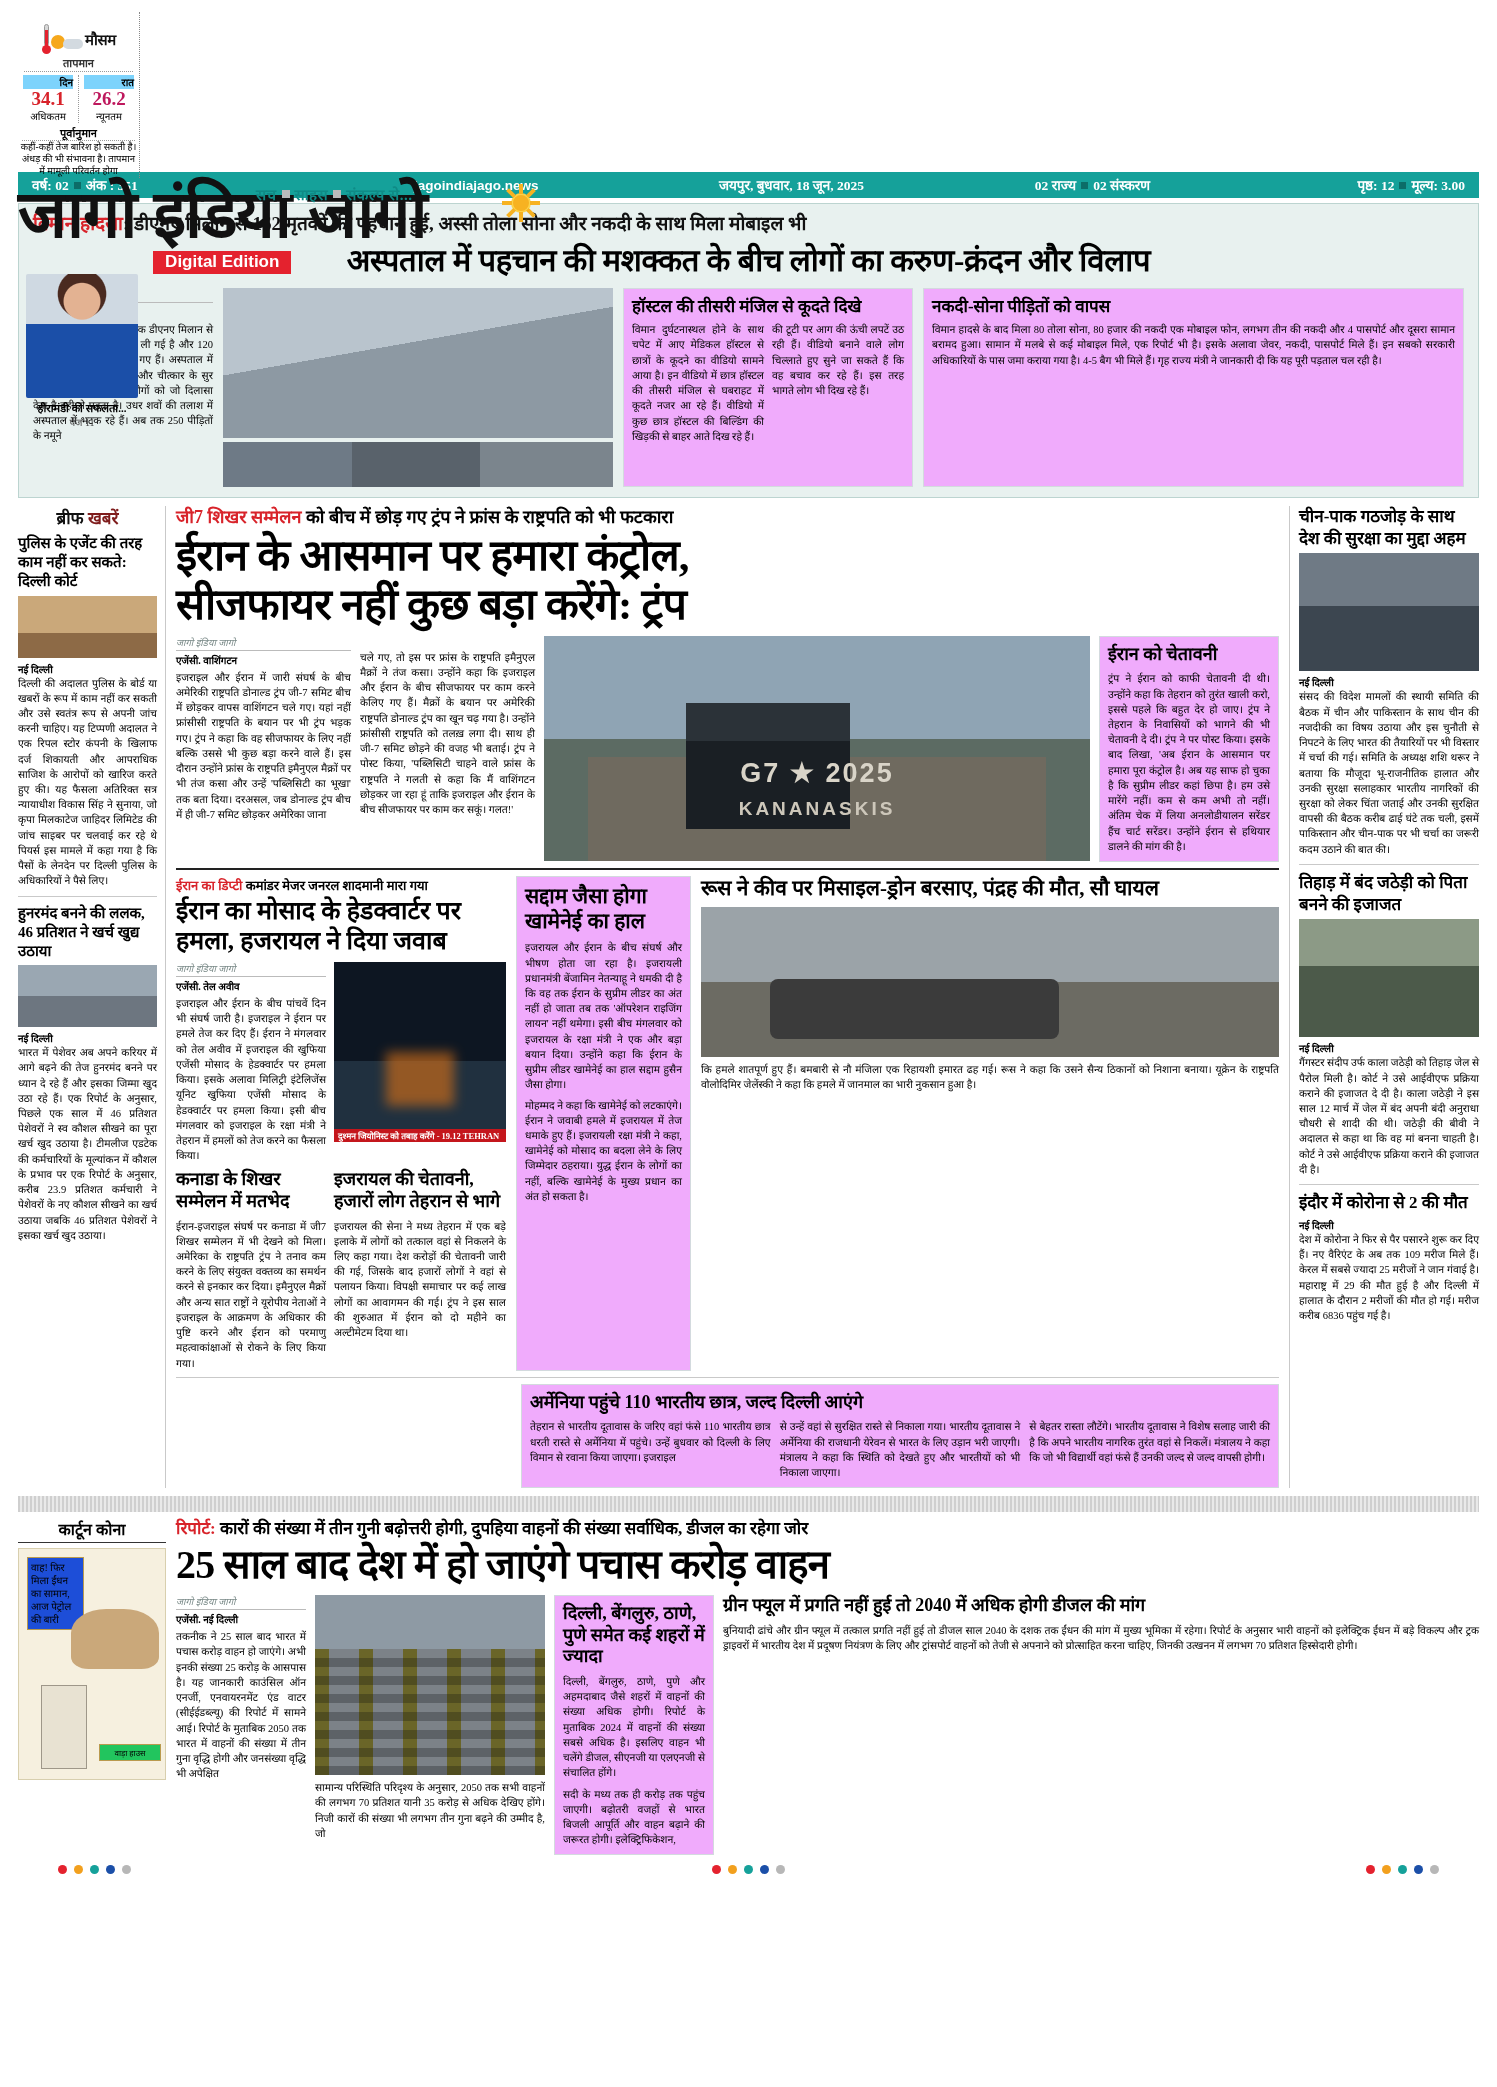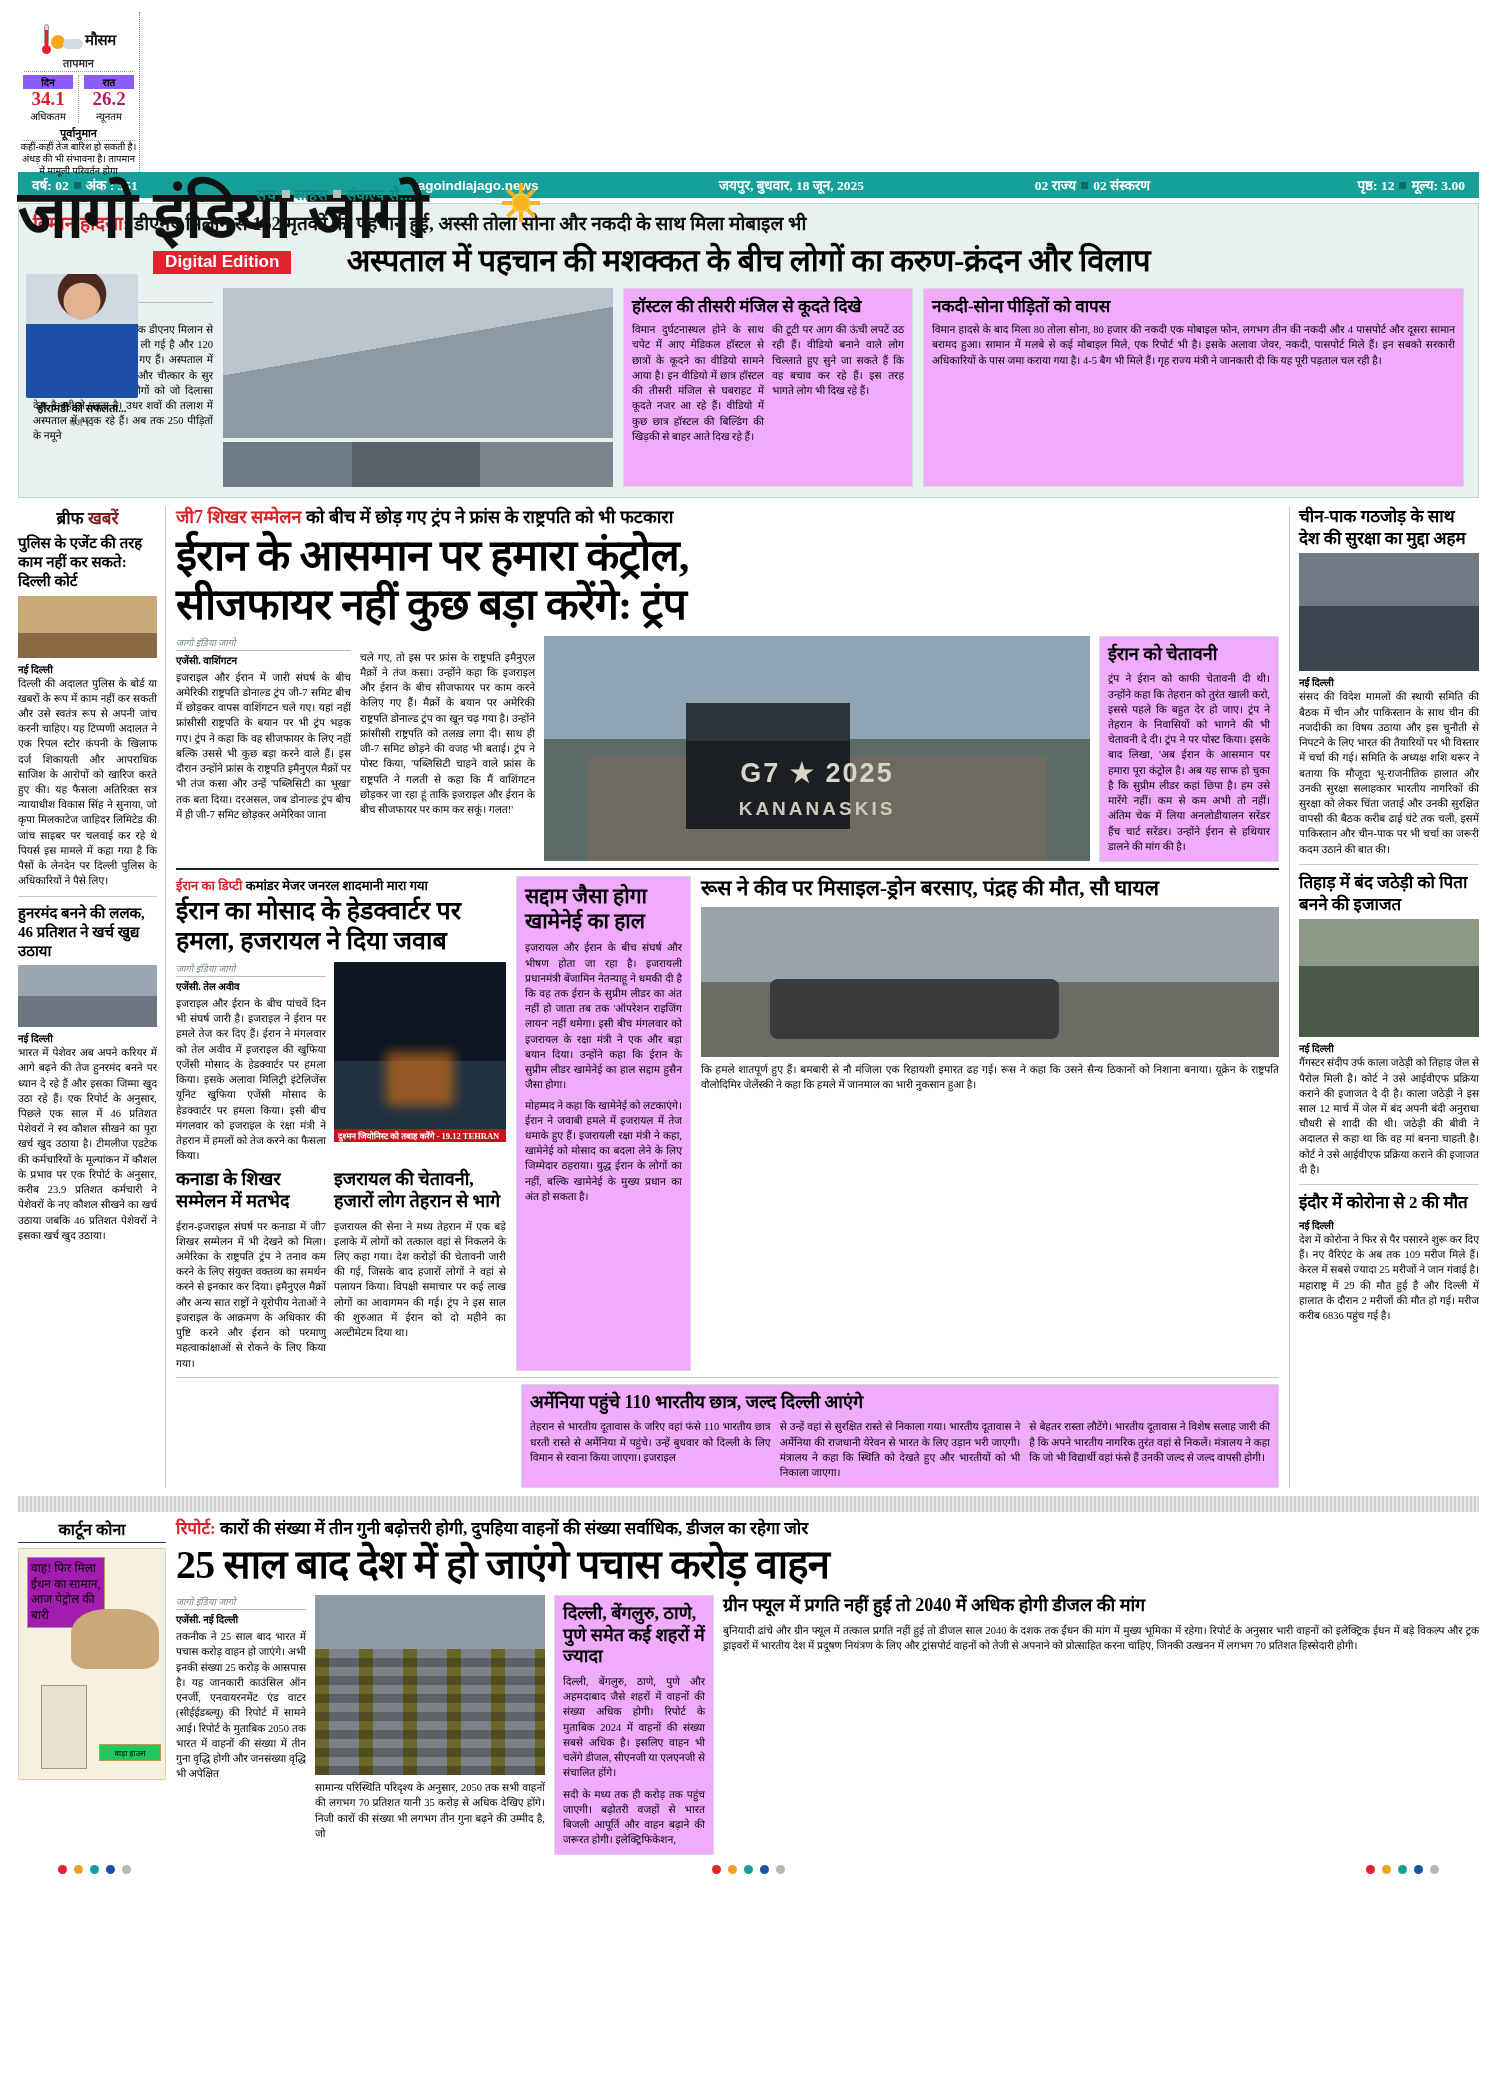"दिन" .w-chip { background: #8b5cf6 -> #7dd3fc; text-align: none -> right }
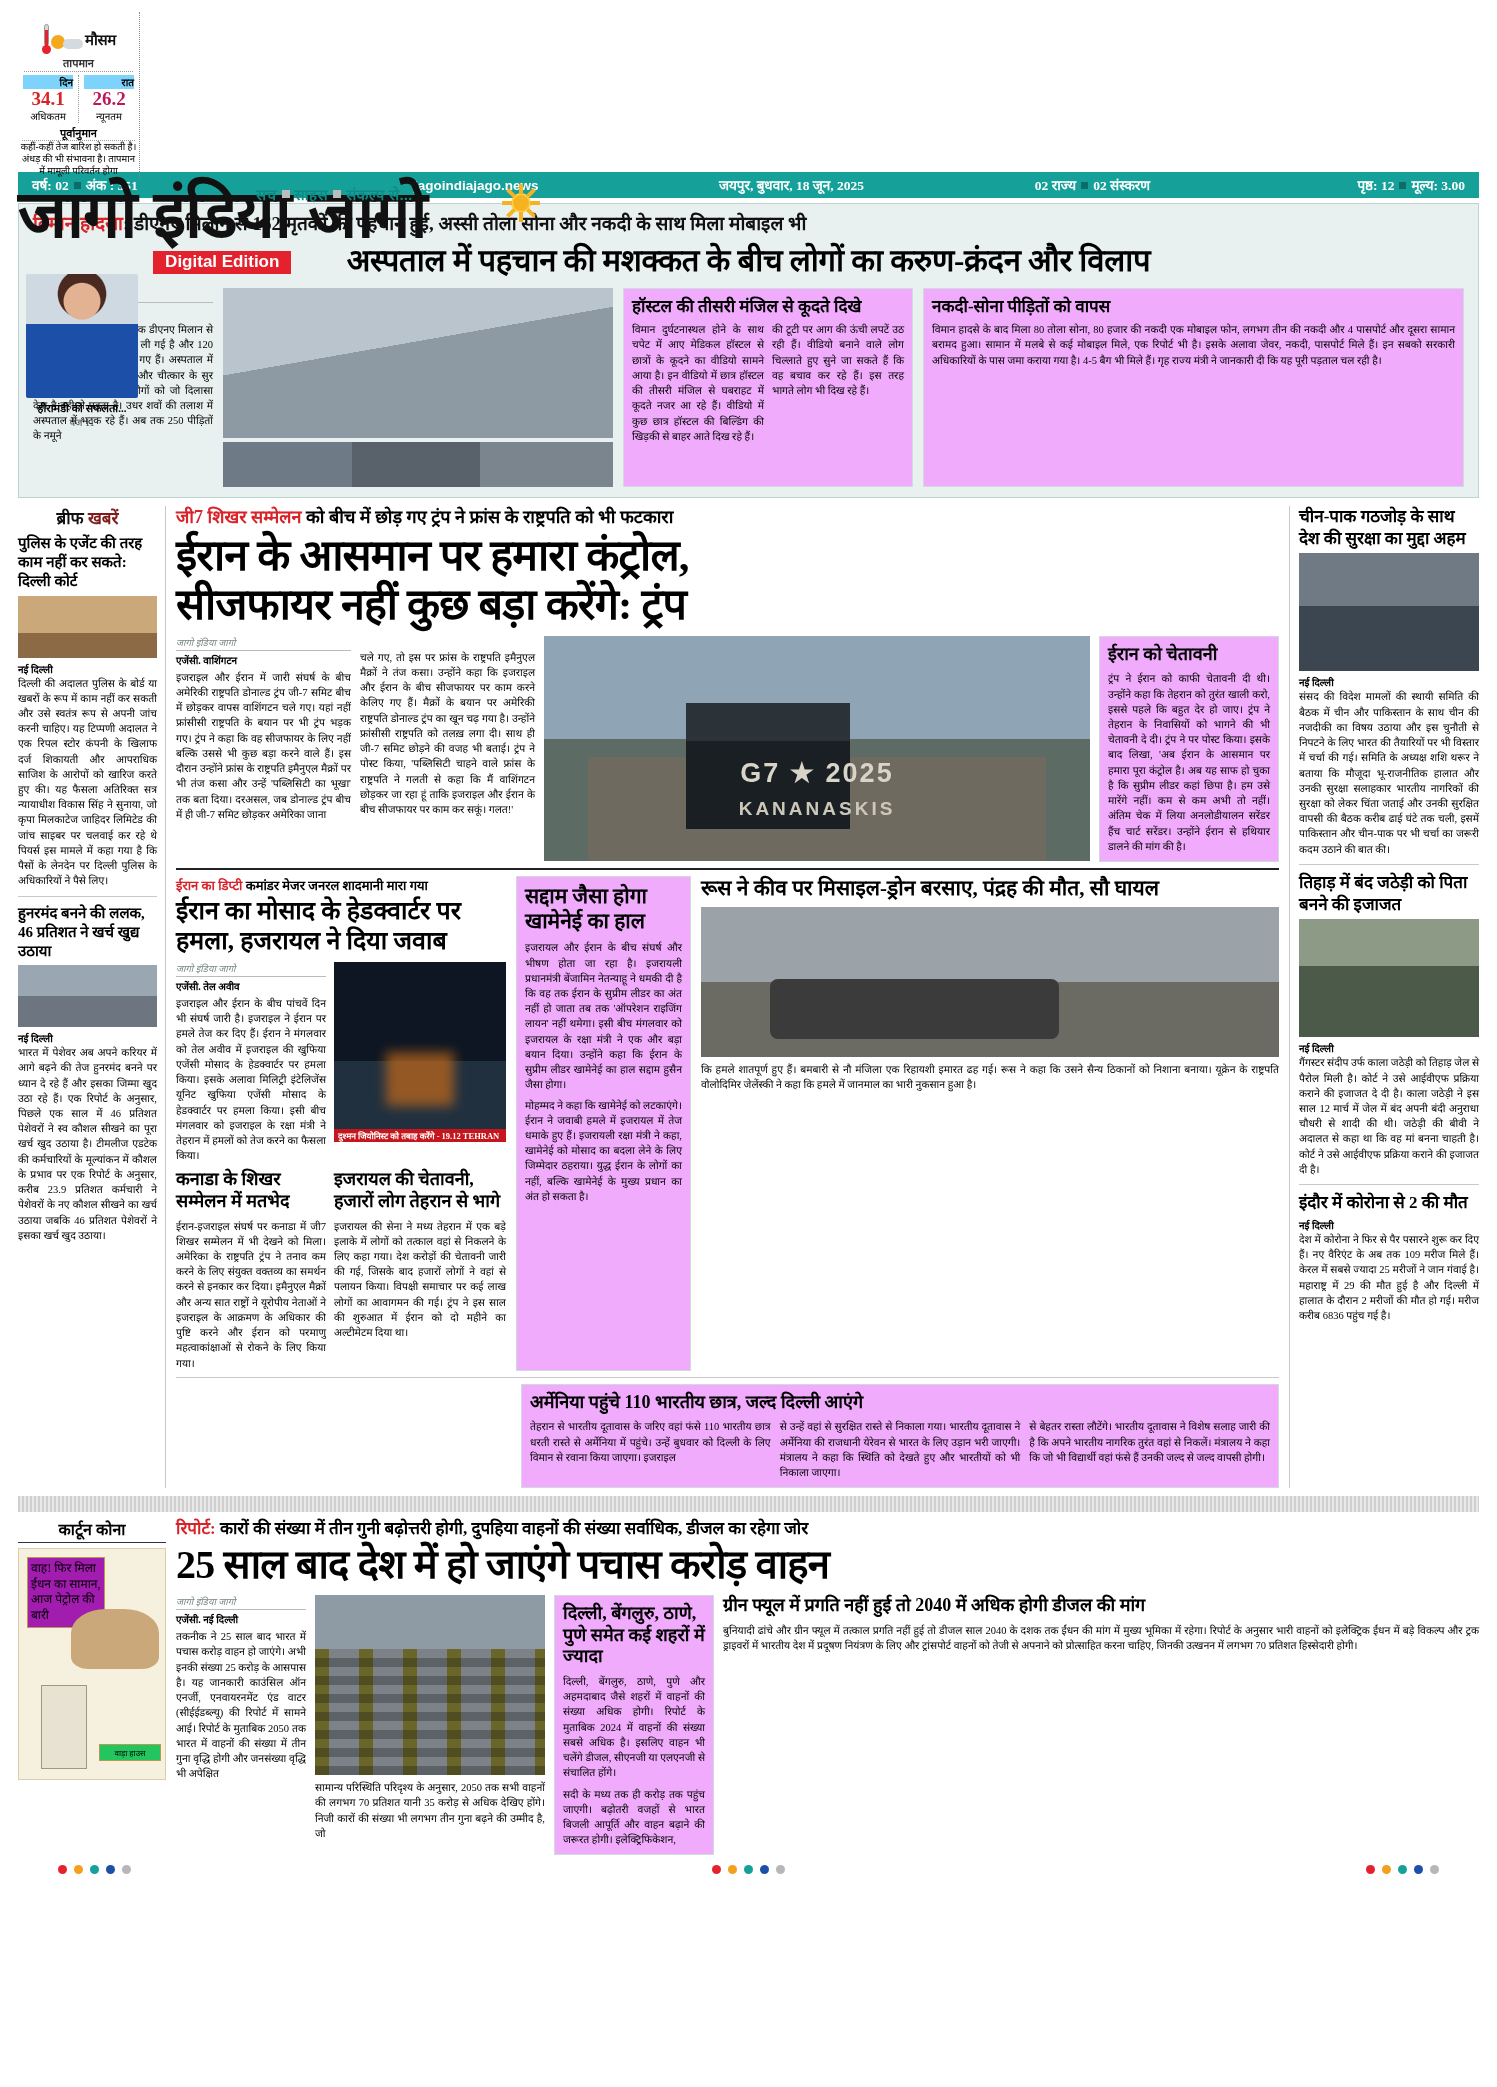"वाह! फिर मिला ईंधन का" .cart-bubble { background: #a21caf -> #1d4ed8; font-size: 12px -> 10px; width: 78px -> 57px }
